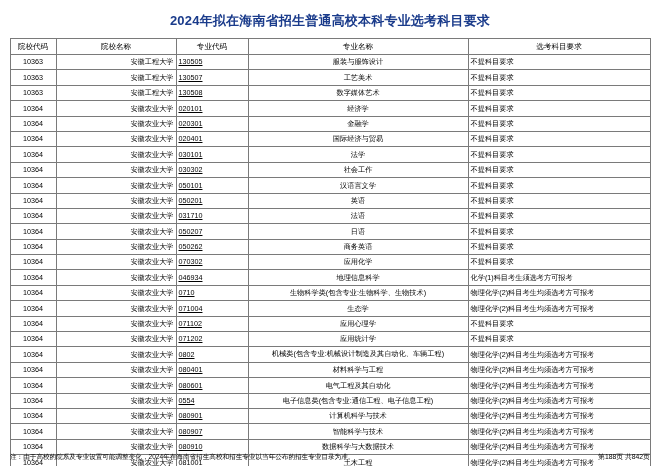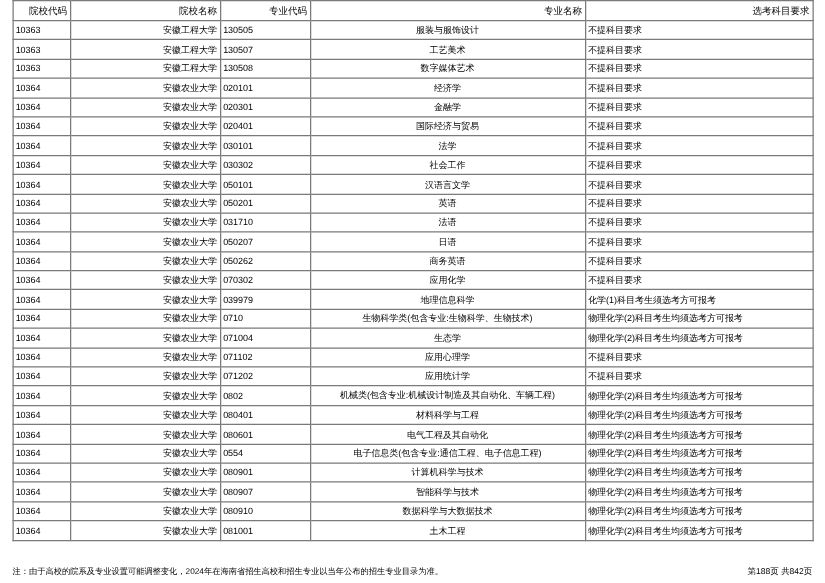"2024年拟在海南省招生普通高校本科专业选考科目要求" div.doc-title { html: none -> <div>2024年拟在海南省招生普通高校本科专业选考科目要求</div> }
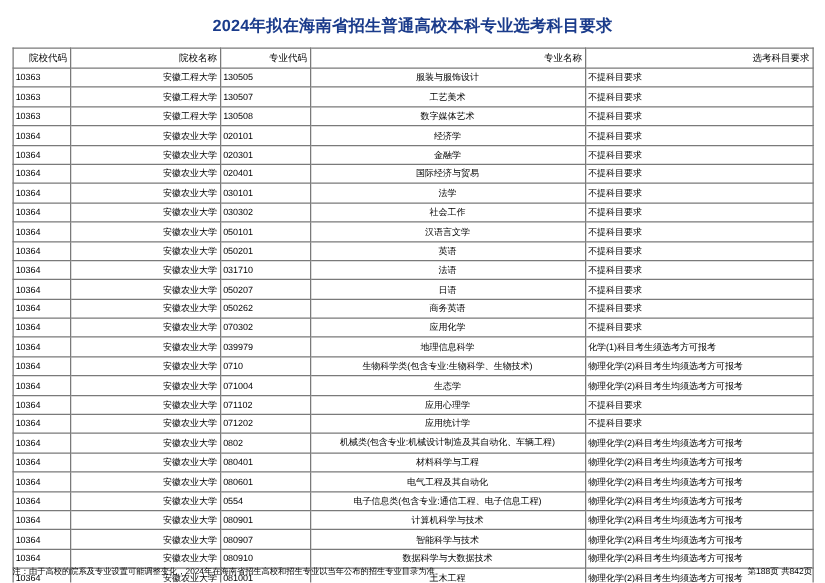"院校代码" table.grid th { text-align: right -> center }
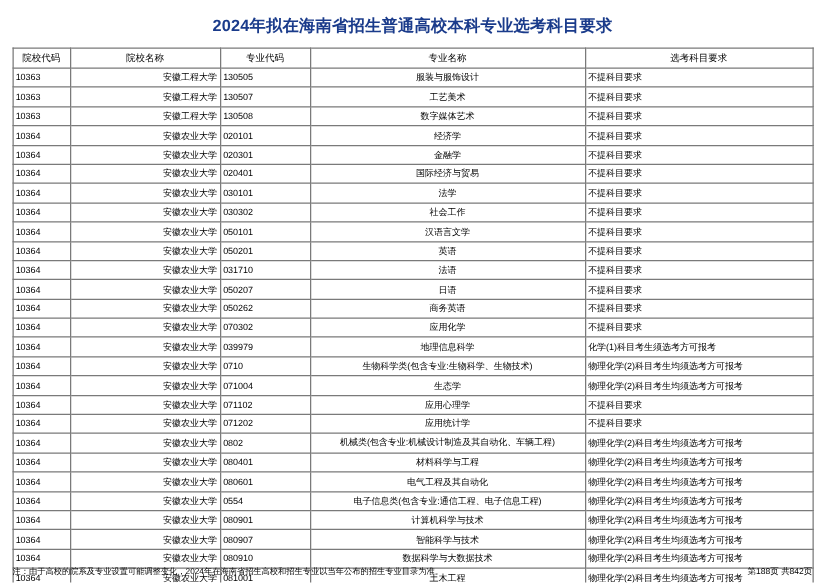"10363" td.col-code { text-align: left -> center }
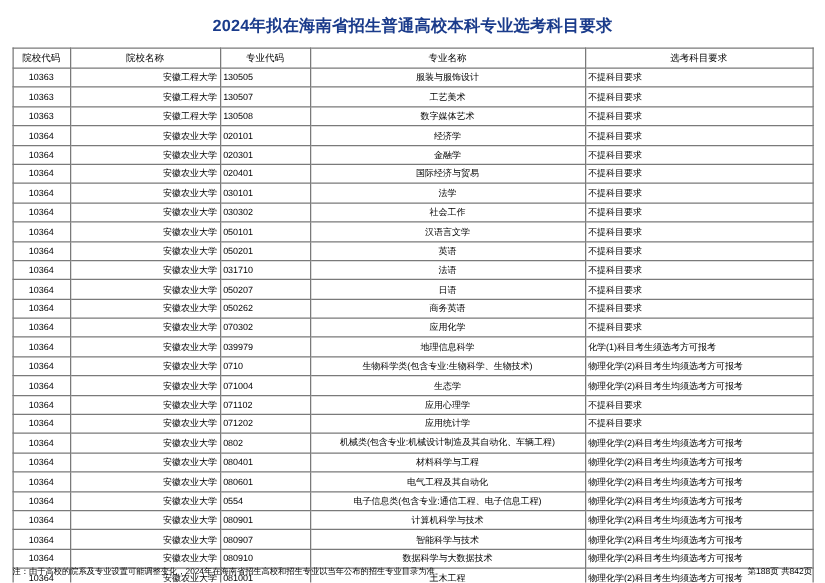"130505" td.col-majorcode { text-decoration: none -> underline }
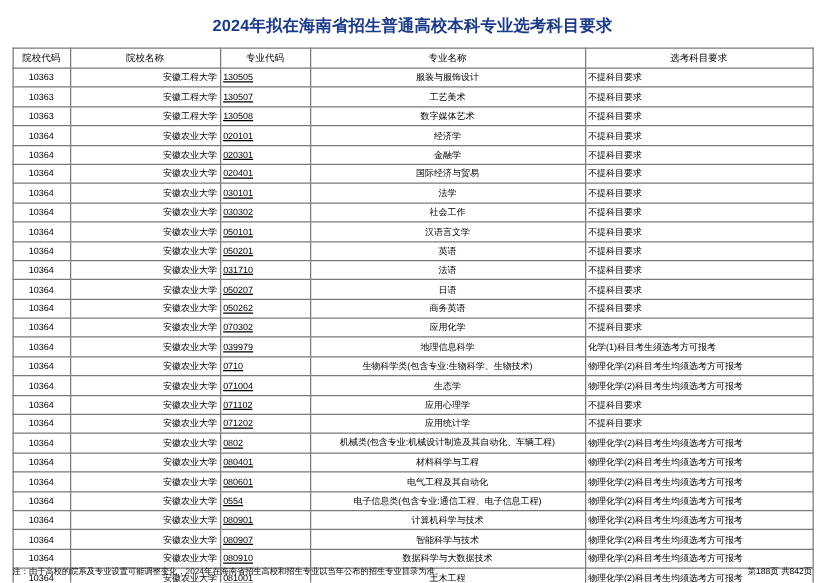"039979" td.col-majorcode { text: 039979 -> 046934 }
